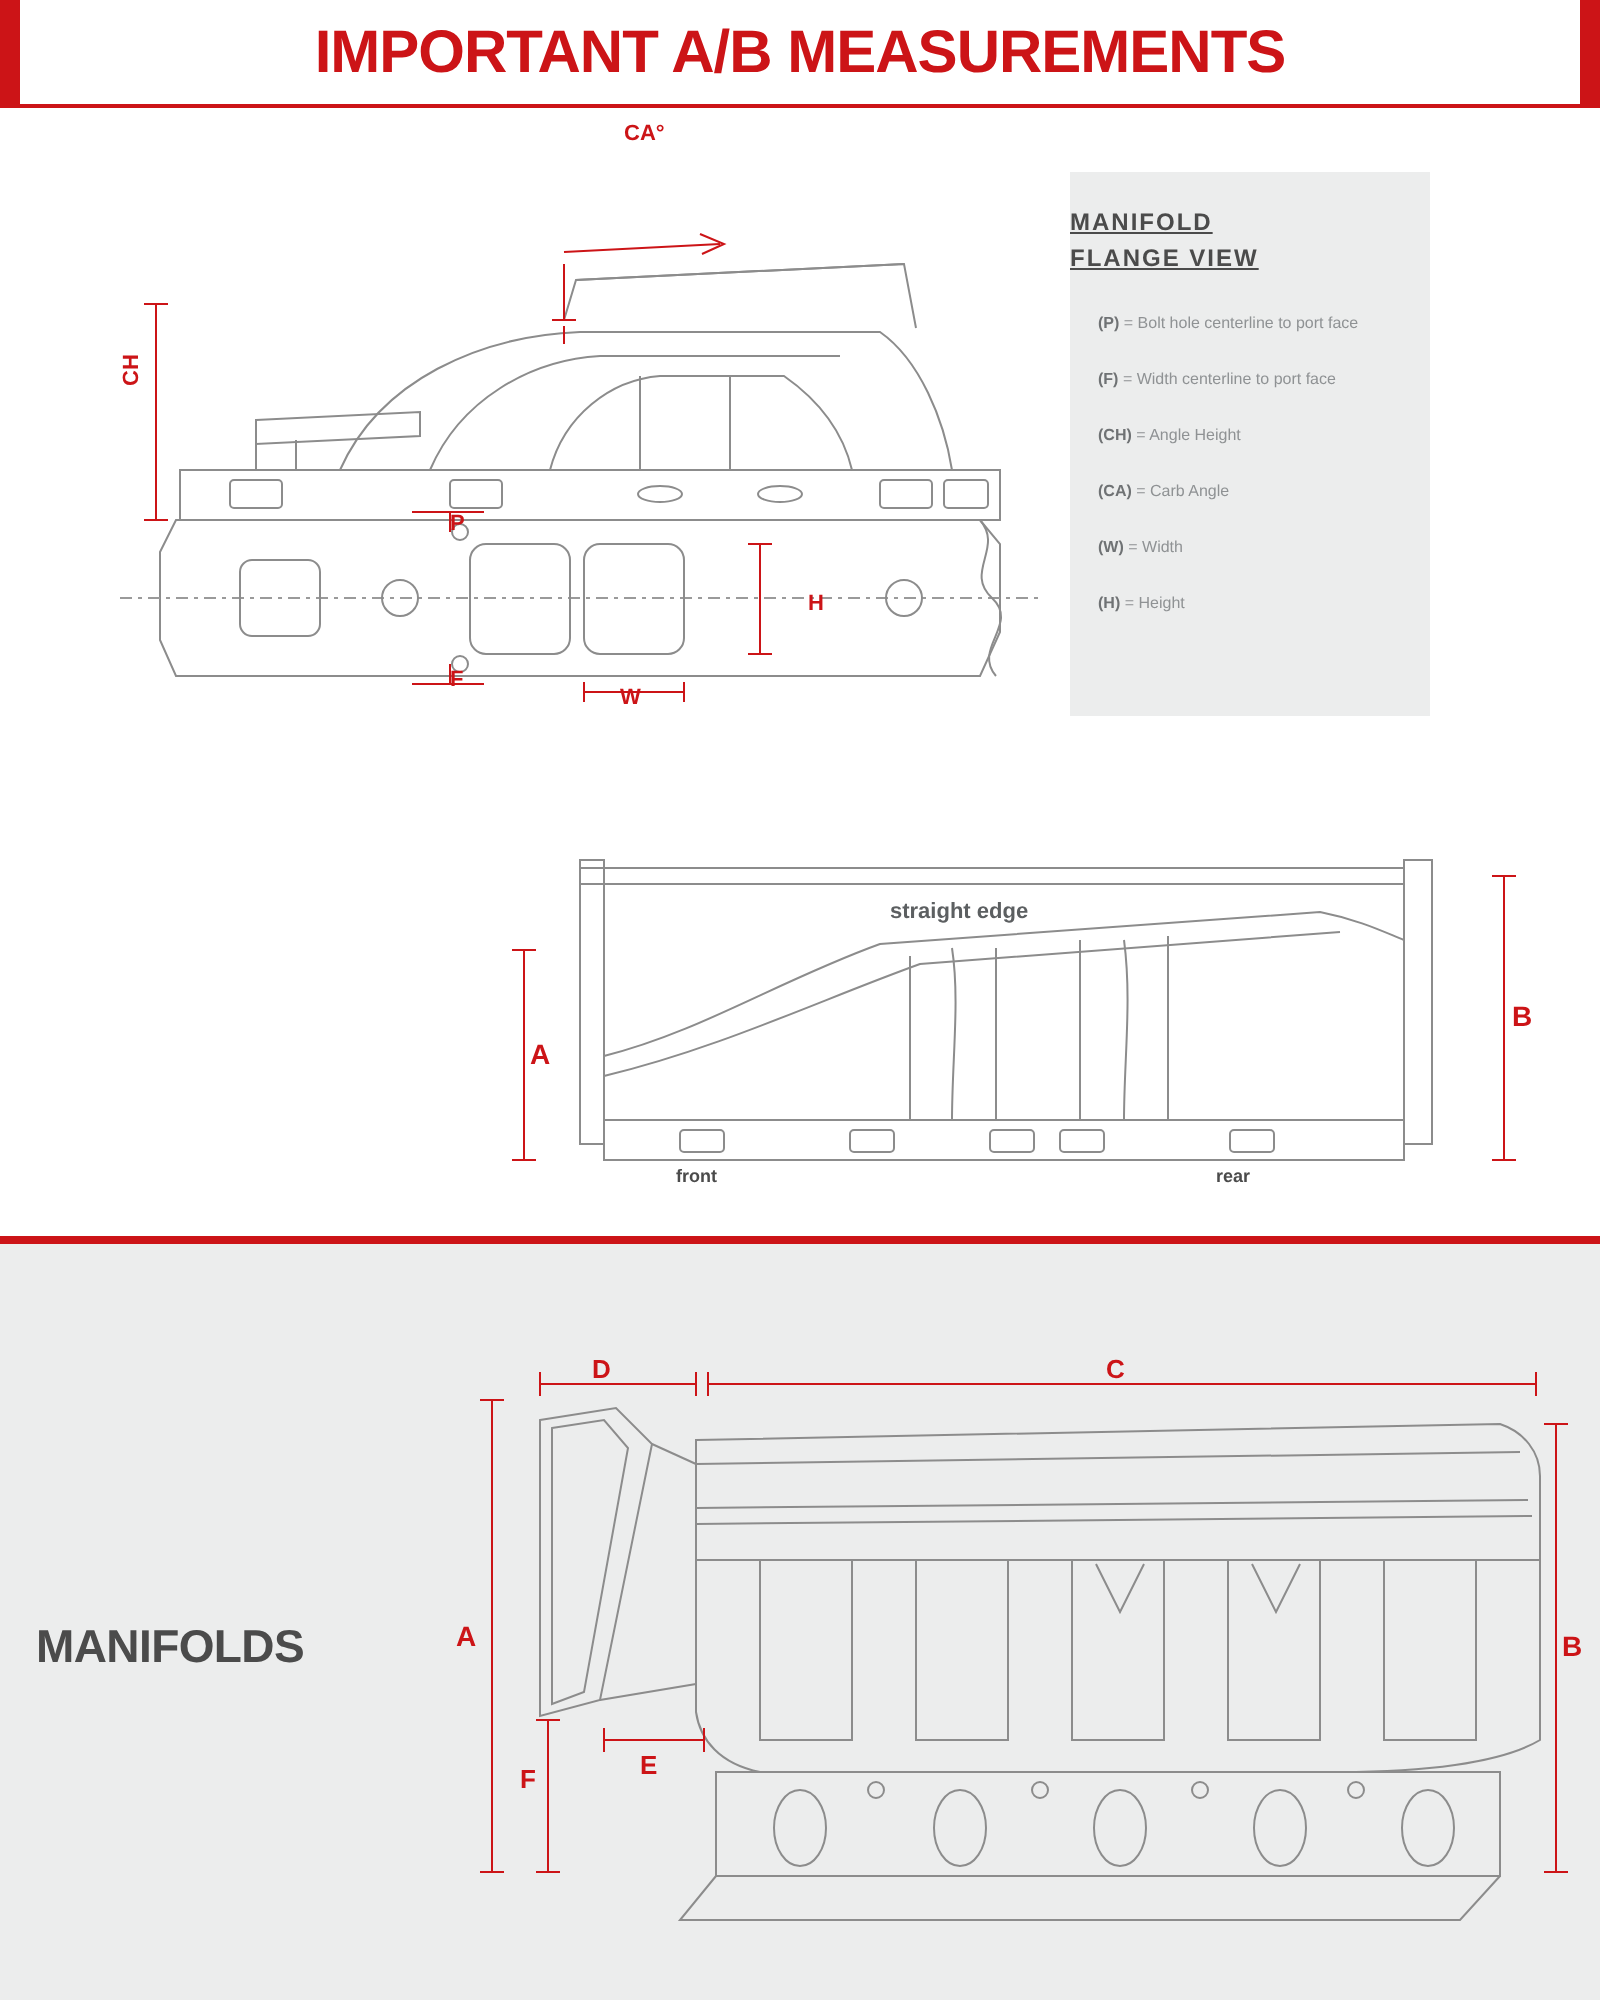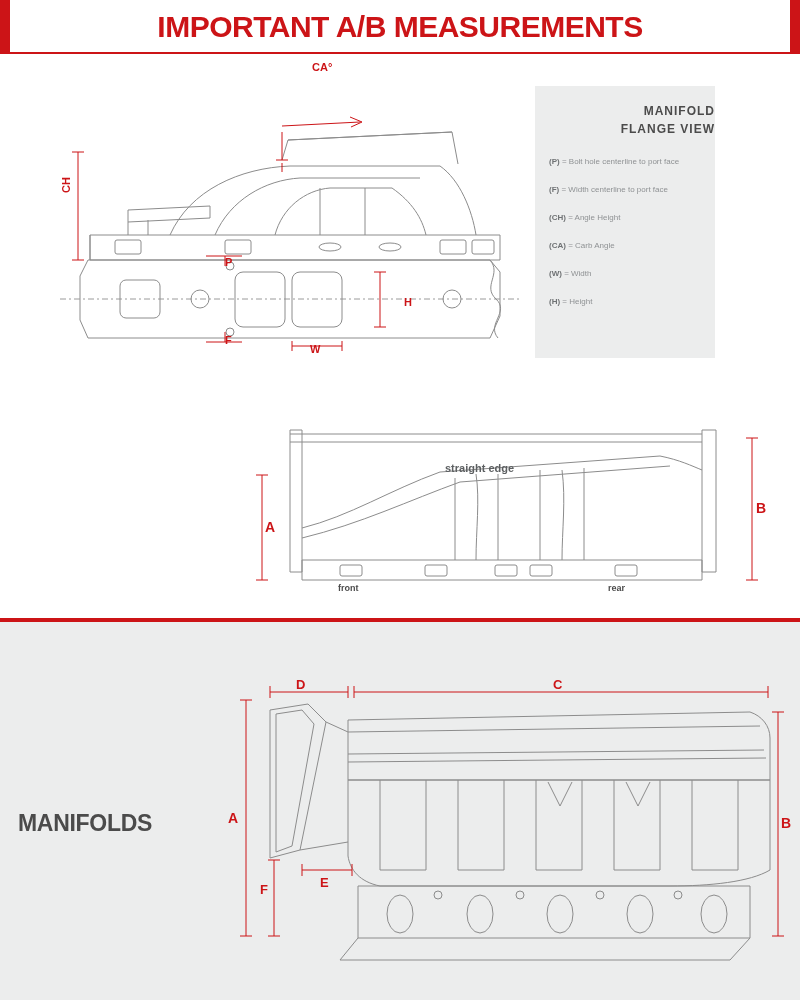"MANIFOLD" .flange-title { text-align: right -> left; text-decoration: none -> underline }
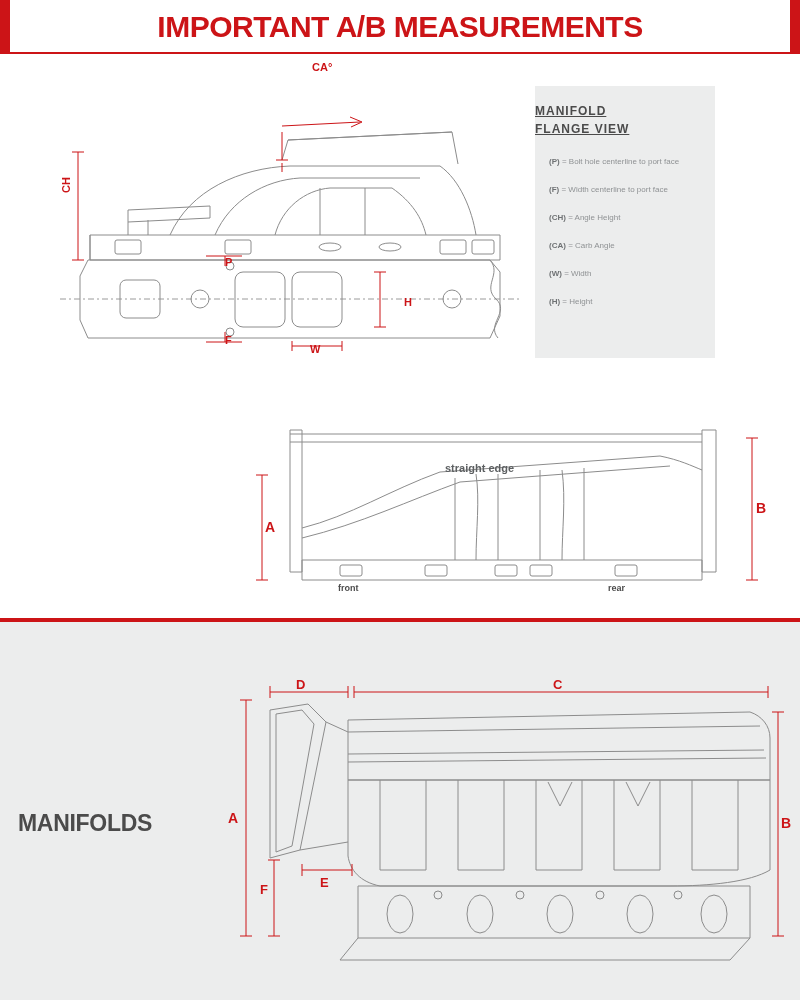"straight edge" div.lbl-dark { top: 42px -> 30px }
